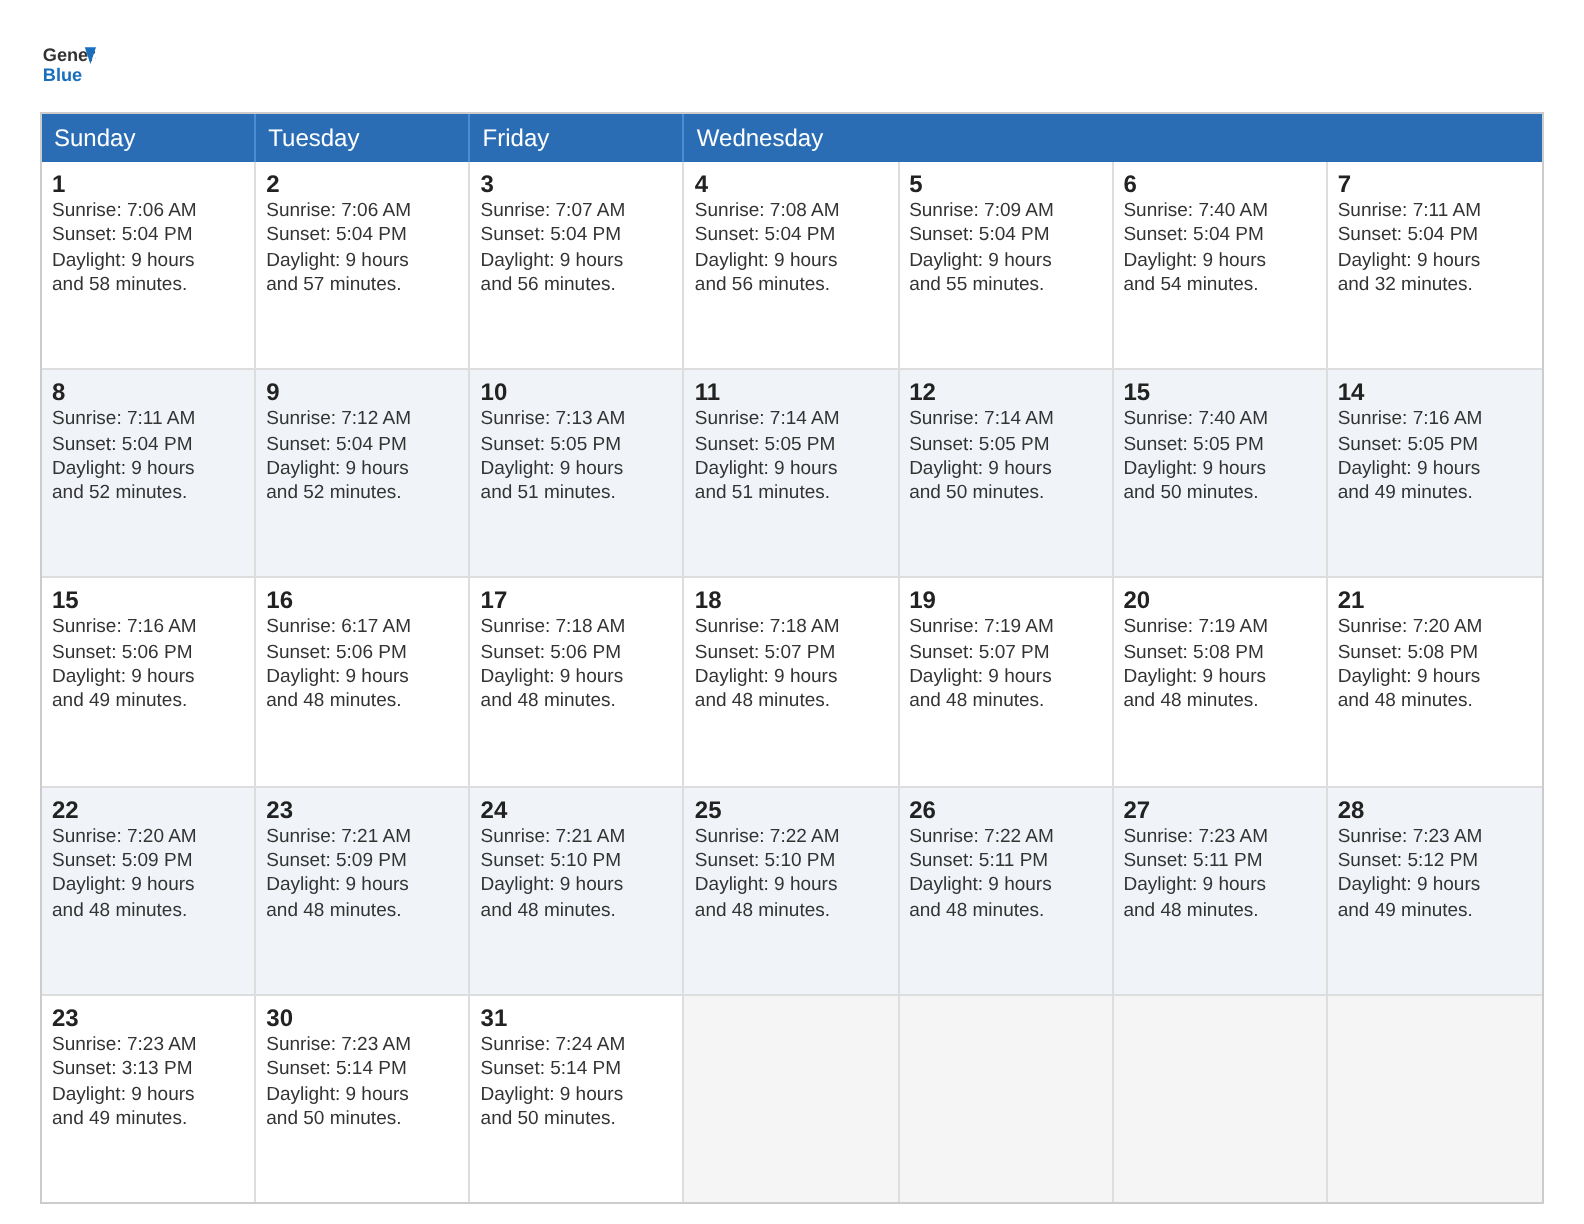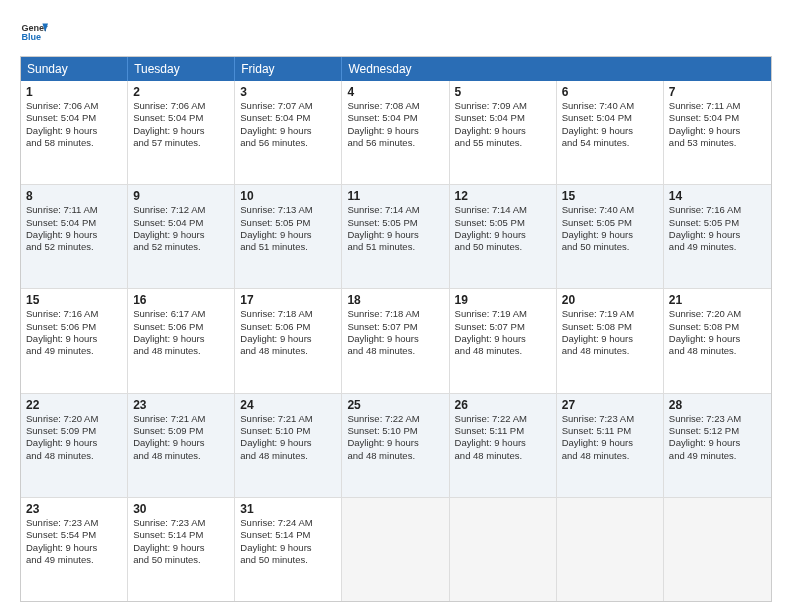"and 53 minutes." span.cell-line { text: 53 -> 32 }
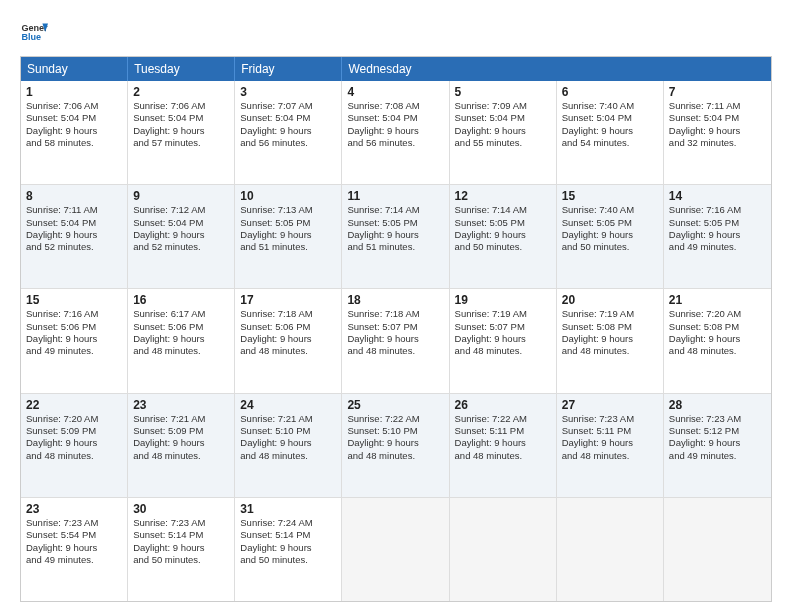"Sunset: 5:54 PM" span.cell-line { text: 5:54 -> 3:13 }
